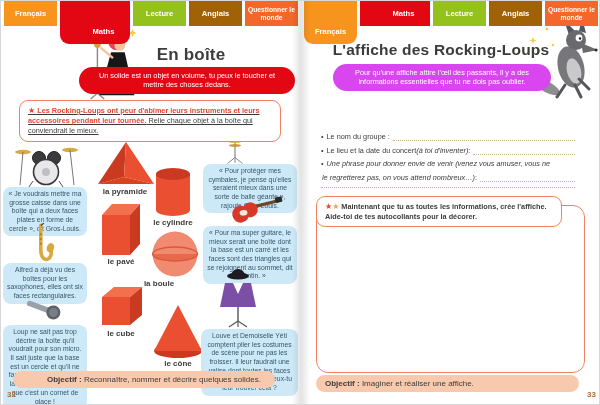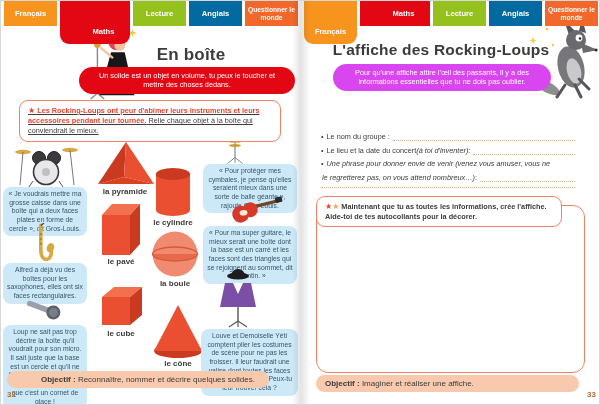"Anglais" .c-an { background: #0369a1 -> #a16207 }
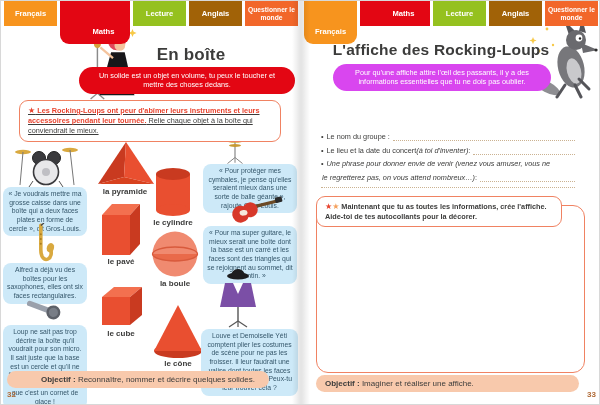"la boule" div.shape-label { left: 142px -> 126px }
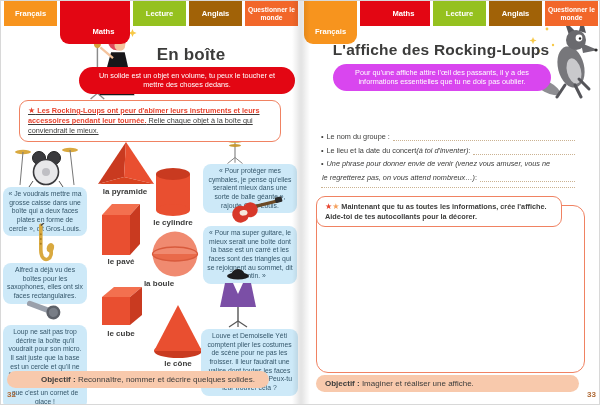"Objectif : Reconnaître, nommer et" div.objectif { left: 6px -> 12px }
